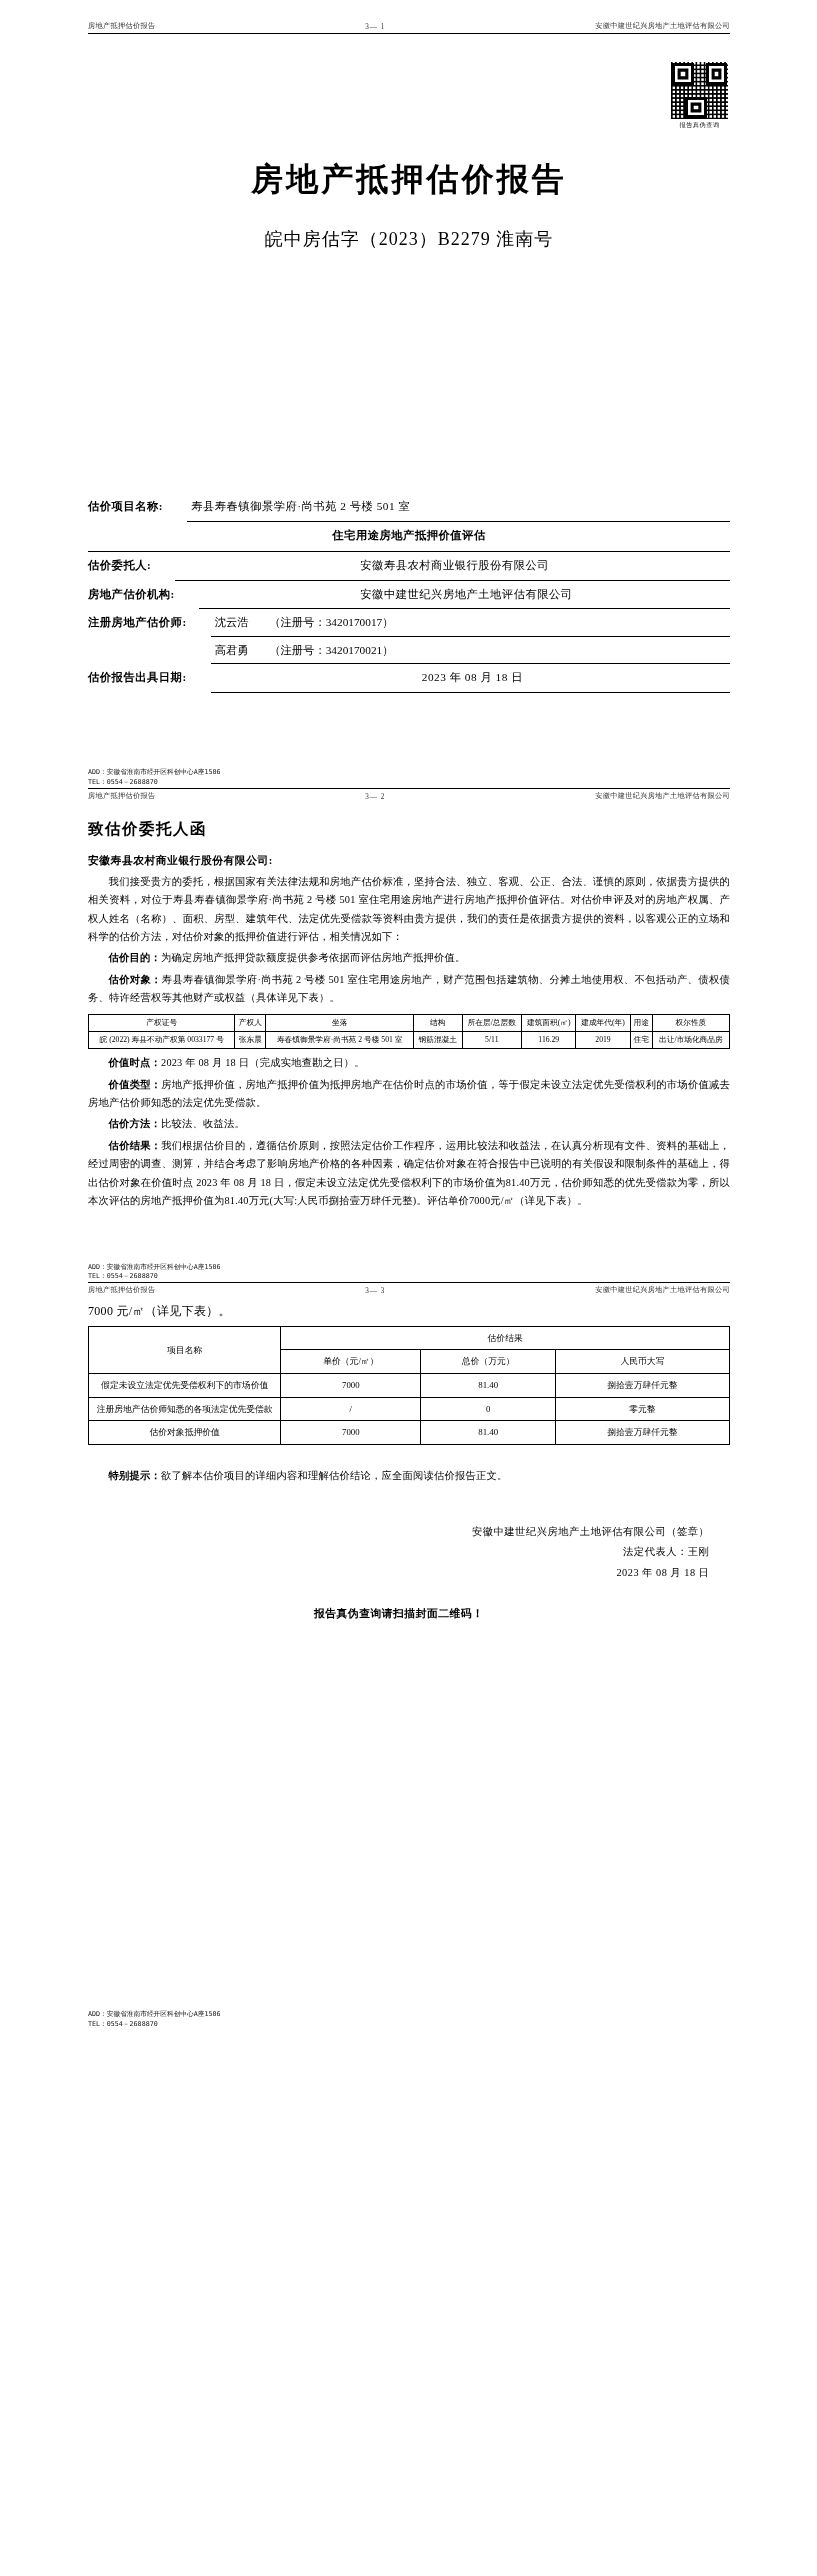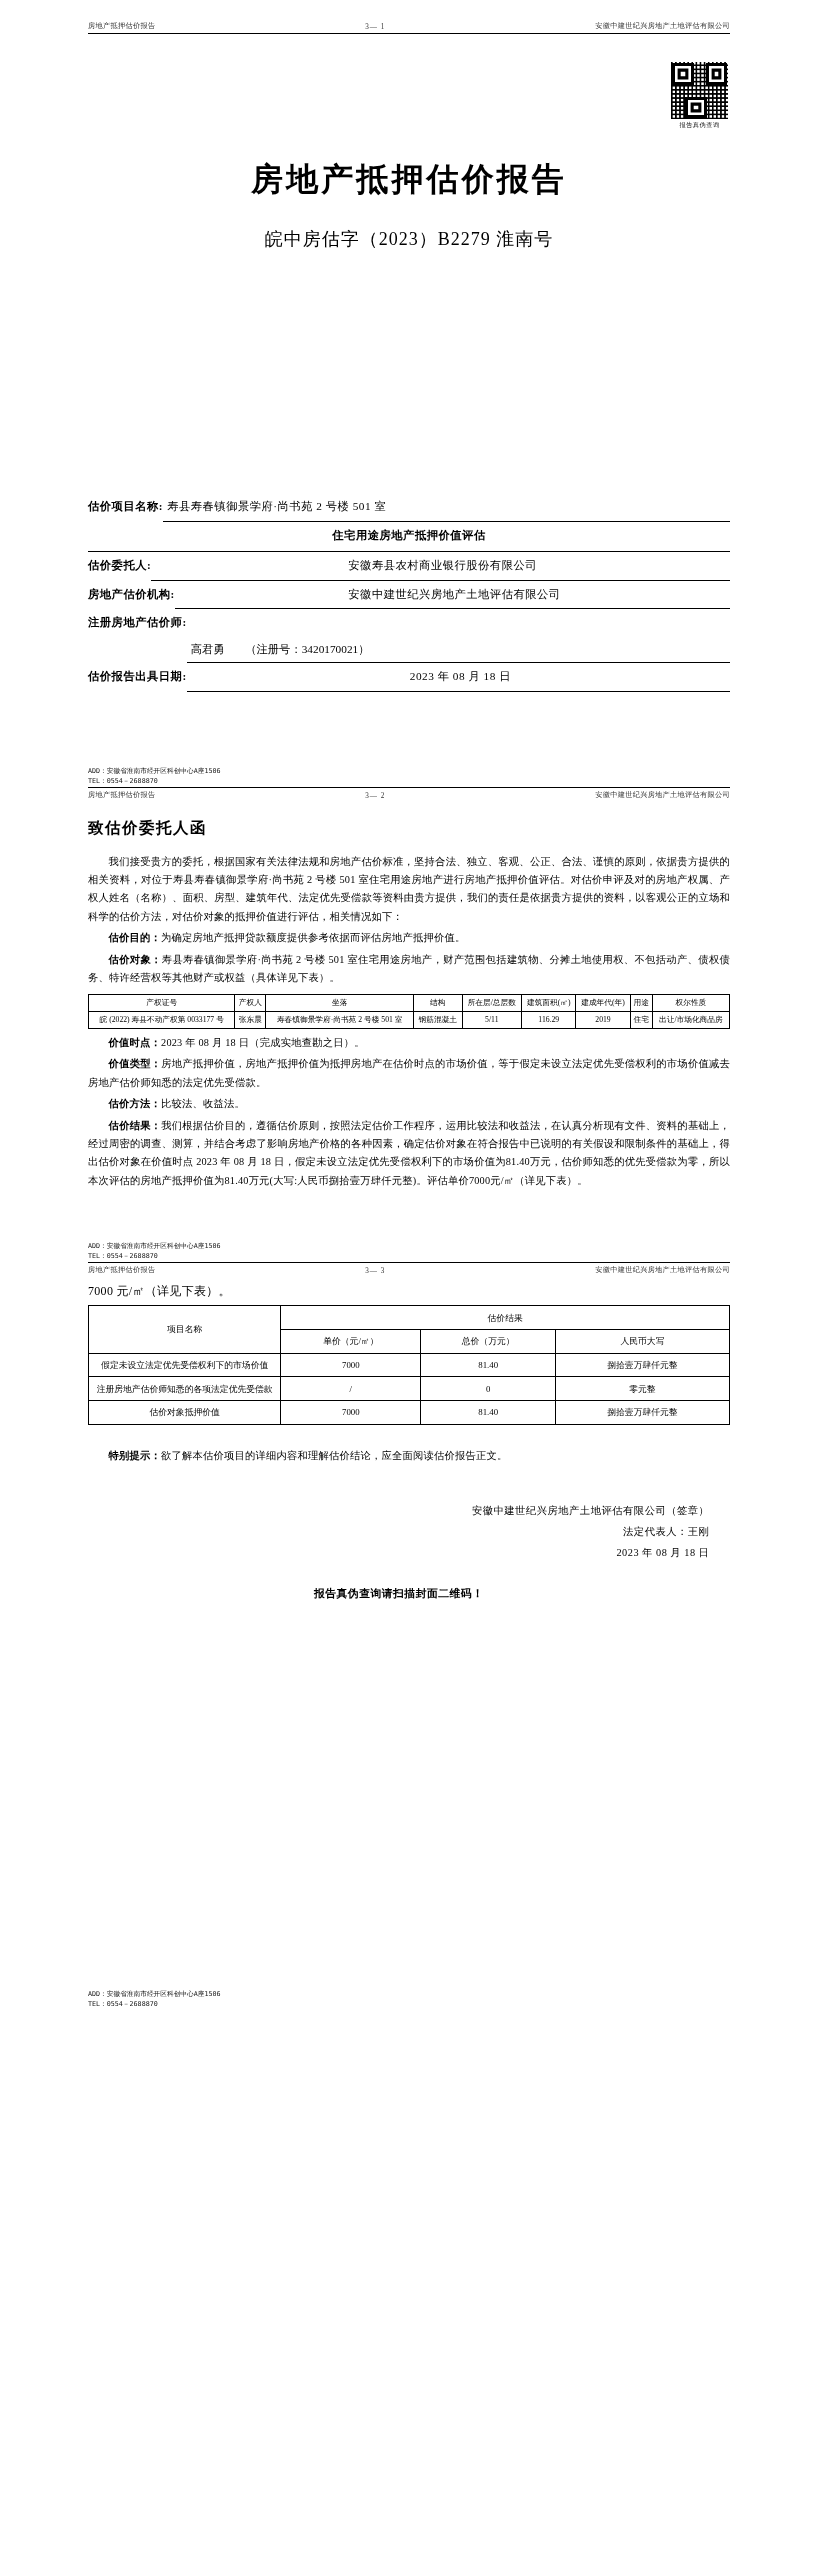"估价项目名称:" .cf-row { gap: none -> 24px }
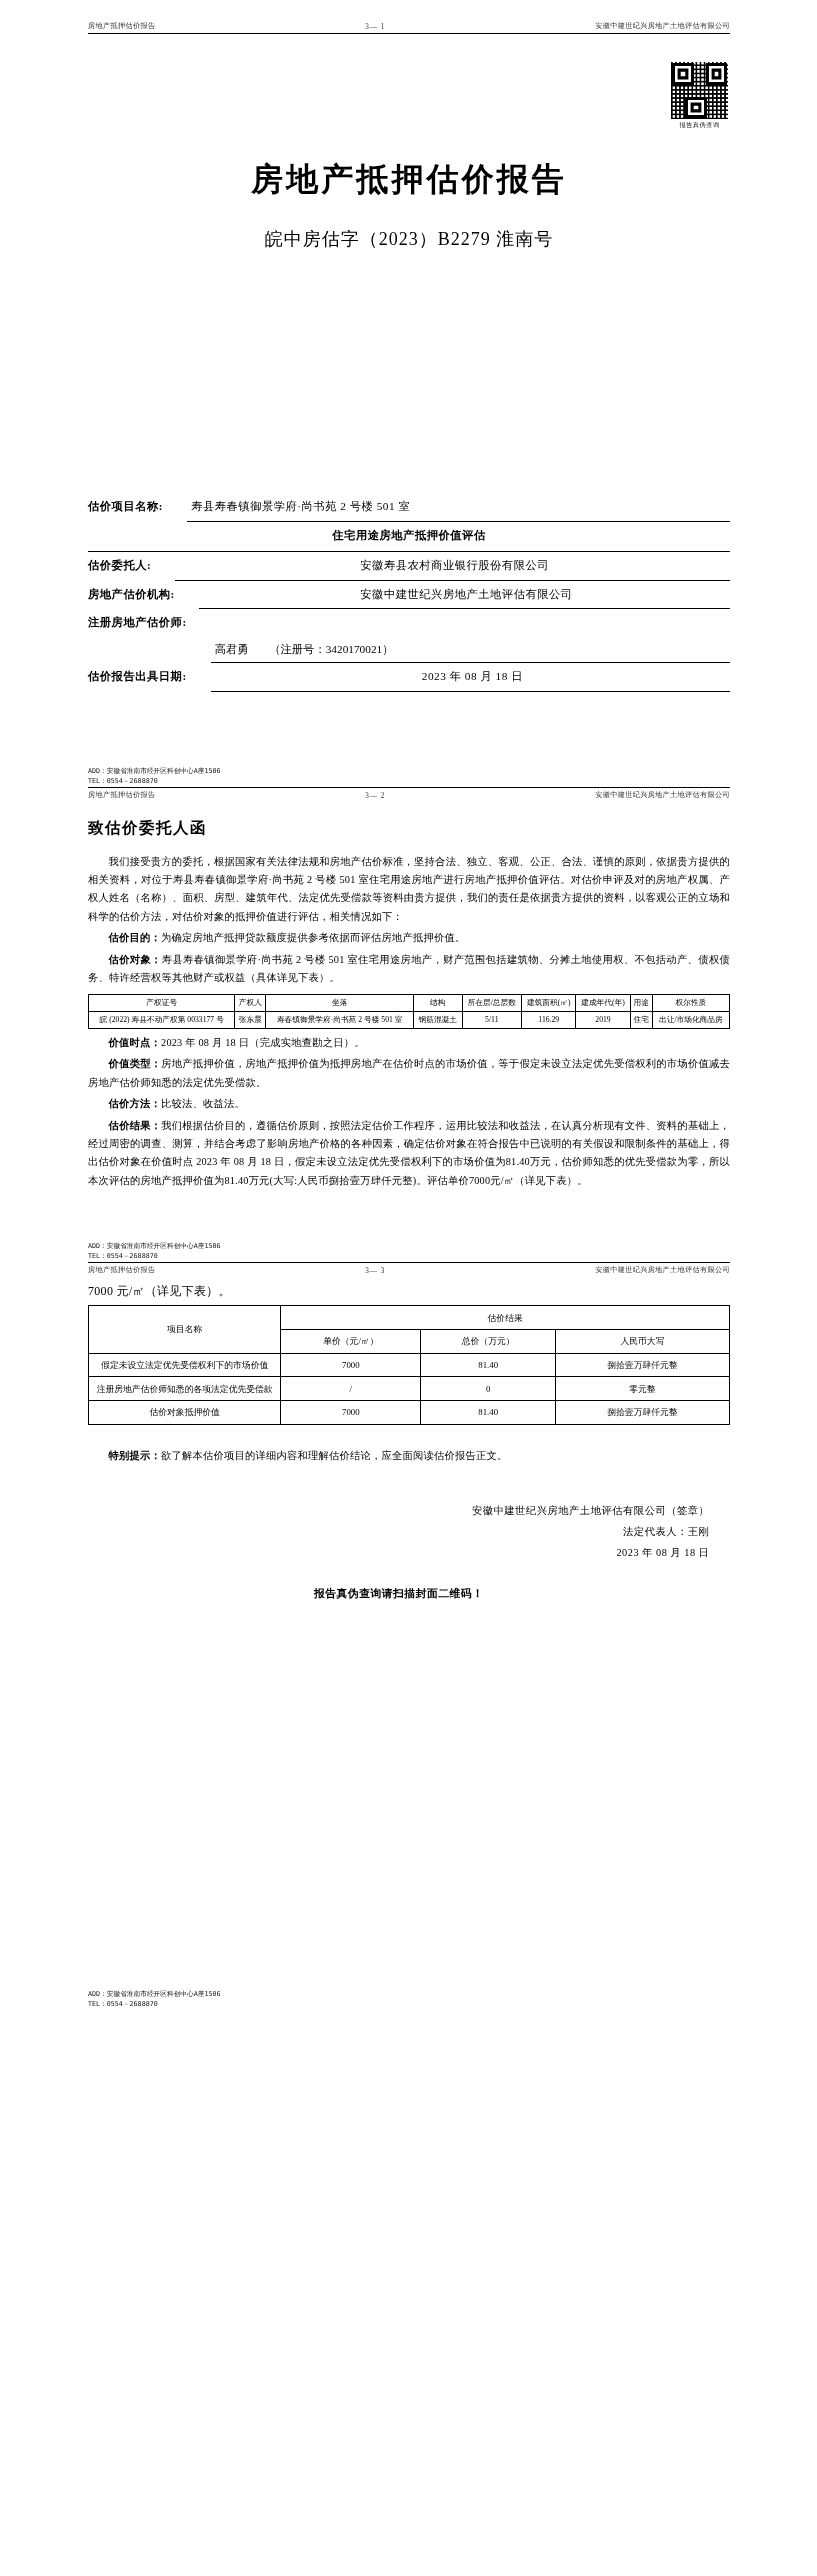"沈云浩" div.cf-inline-two { html: none -> <div> <span>沈云浩</span> <span>（注册号：3420170017）</span> </div> }
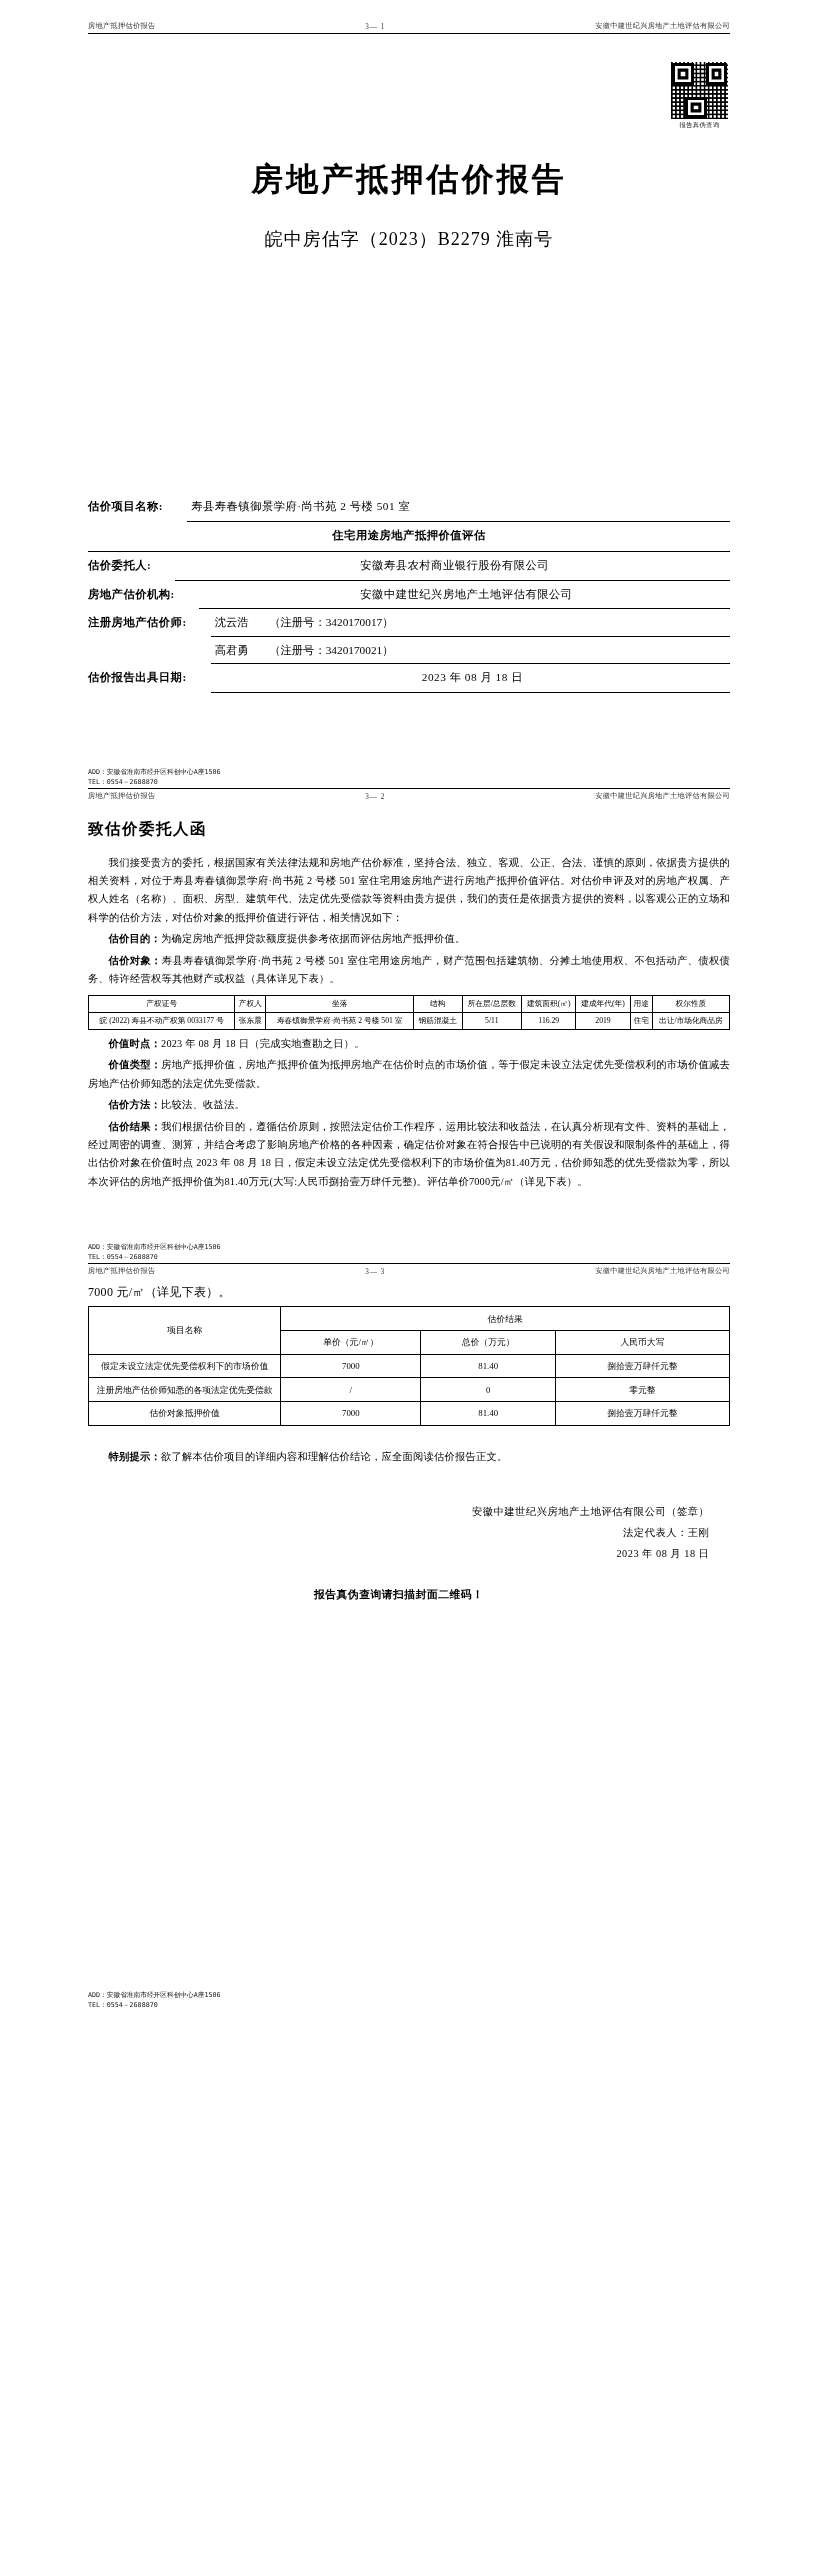"安徽寿县农村商业银行股份有限公司:" div.letter-to { html: none -> <div>安徽寿县农村商业银行股份有限公司:</div> }
